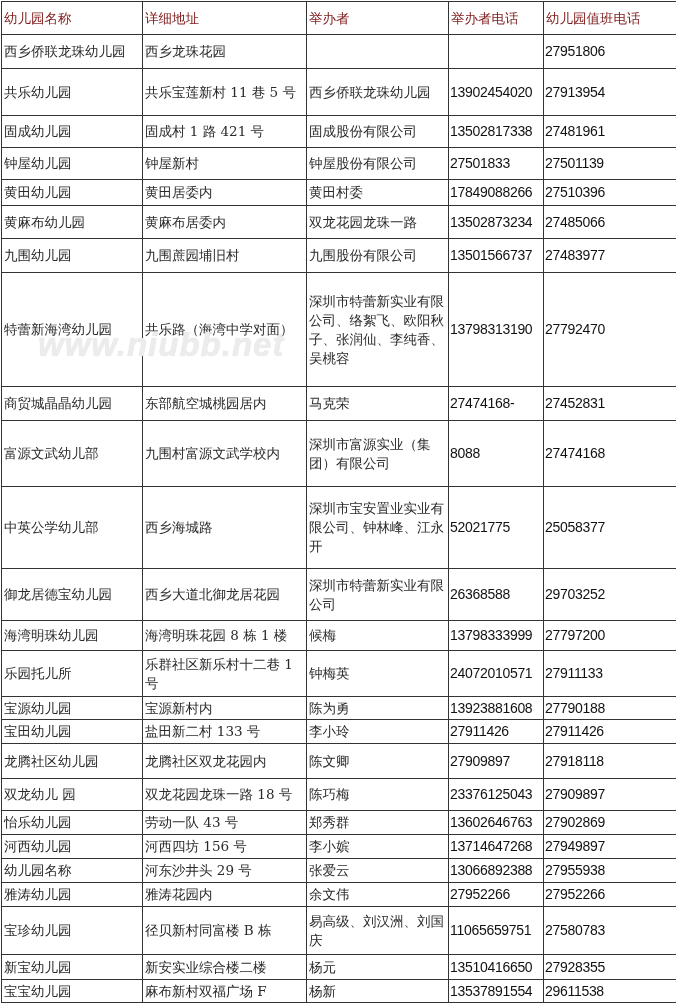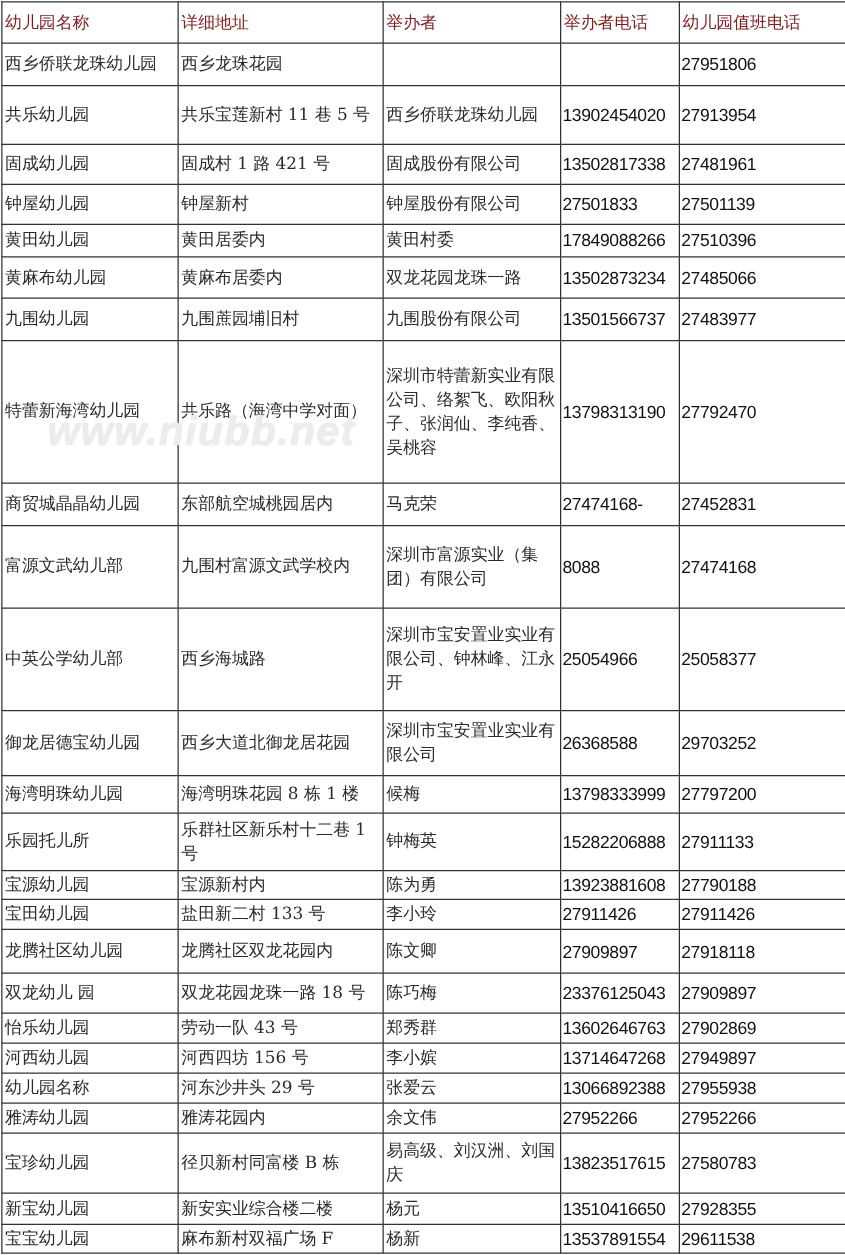"25054966" td.num { text: 25054966 -> 52021775 }
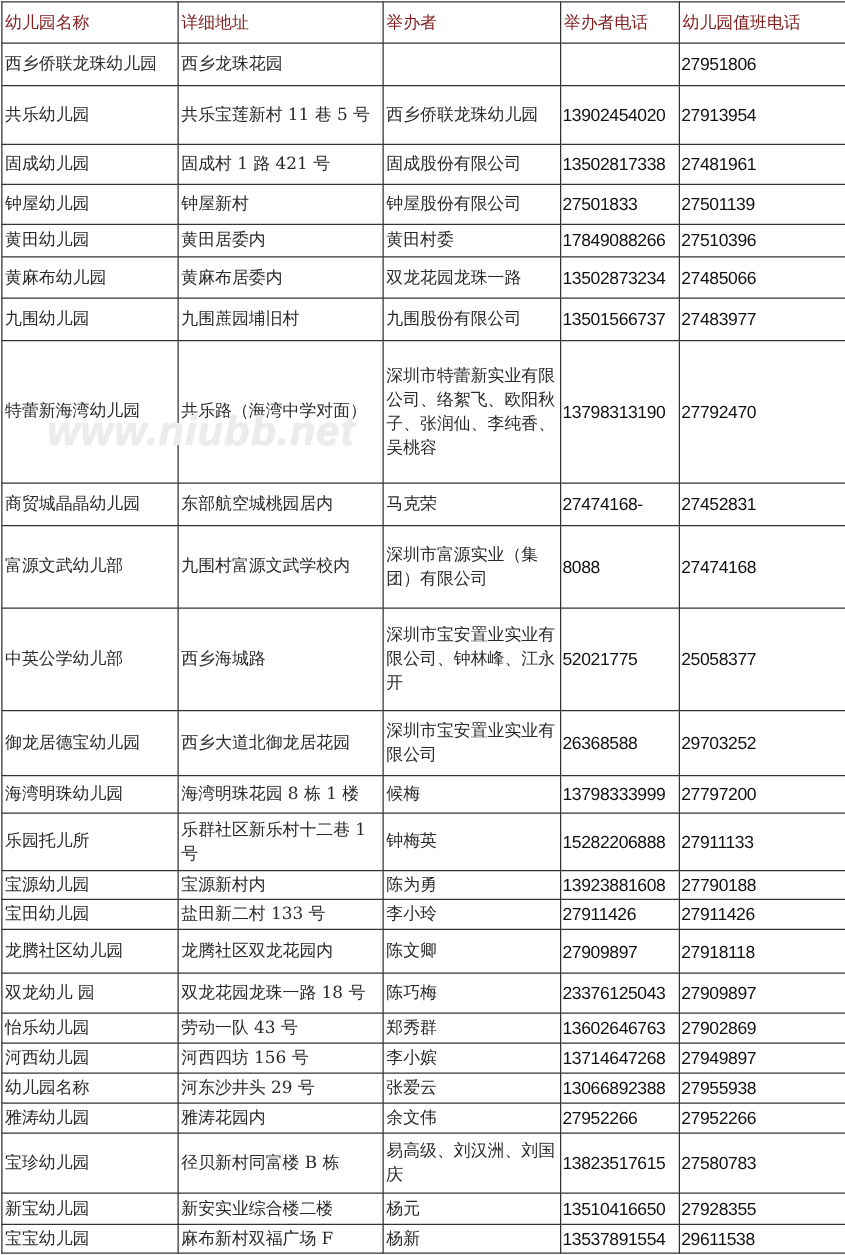"深圳市宝安置业实业有限公司" td { text: 宝安置业 -> 特蕾新 }
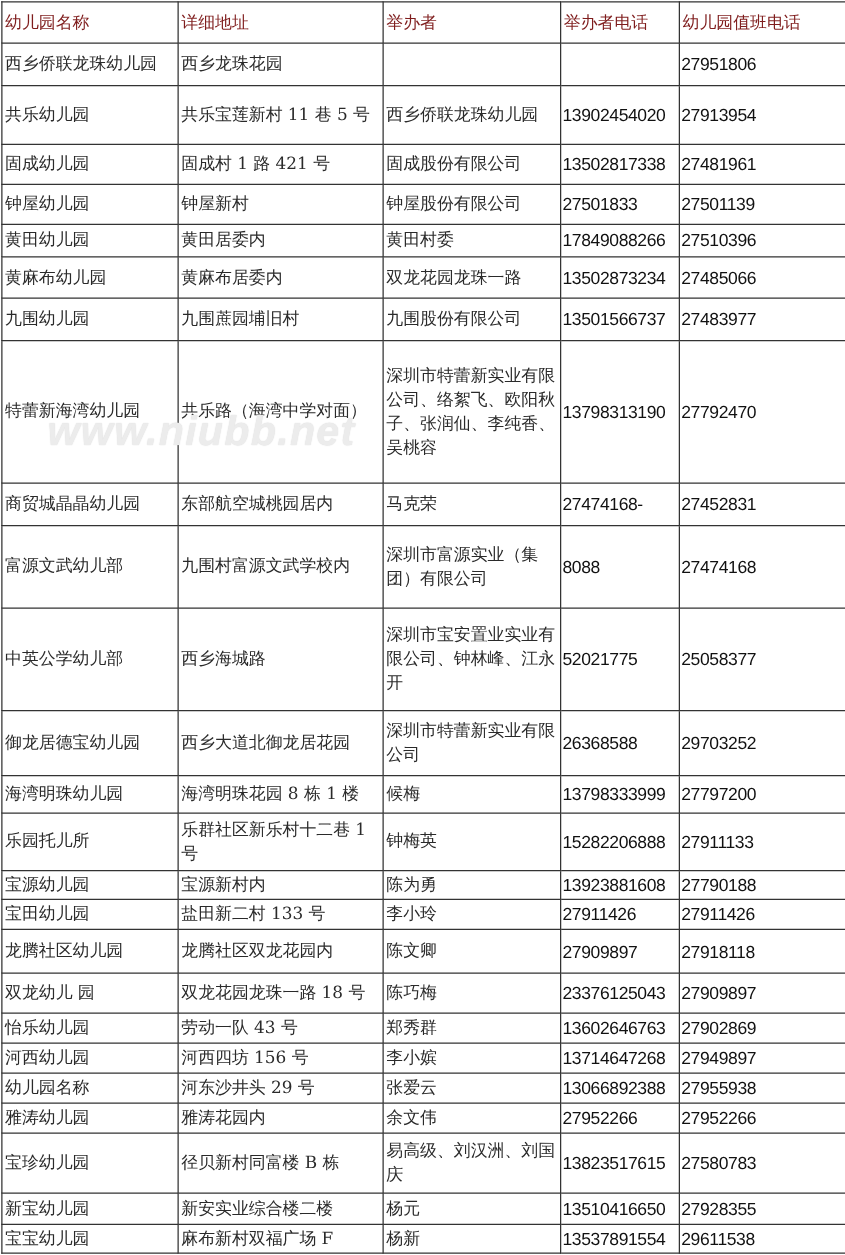"15282206888" td.num { text: 15282206888 -> 24072010571 }
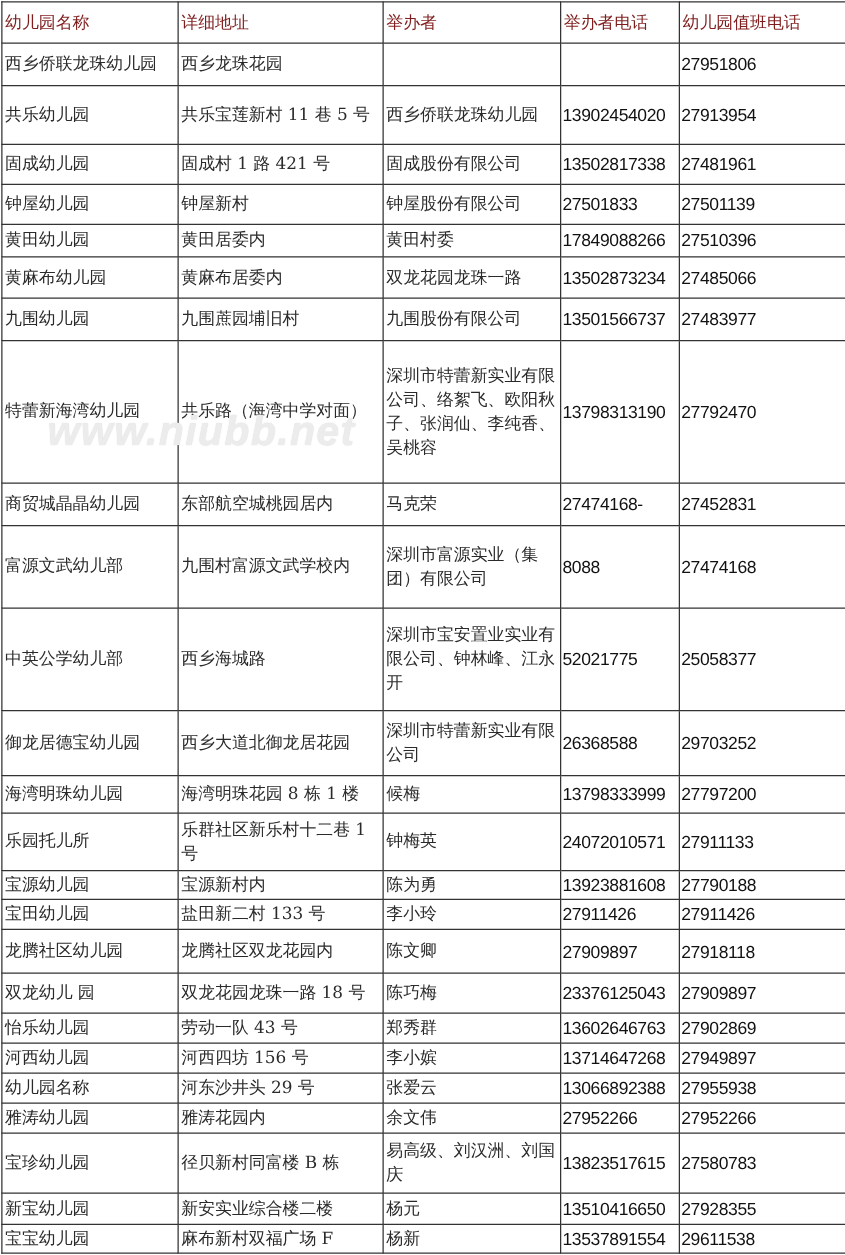"13823517615" td.num { text: 13823517615 -> 11065659751 }
